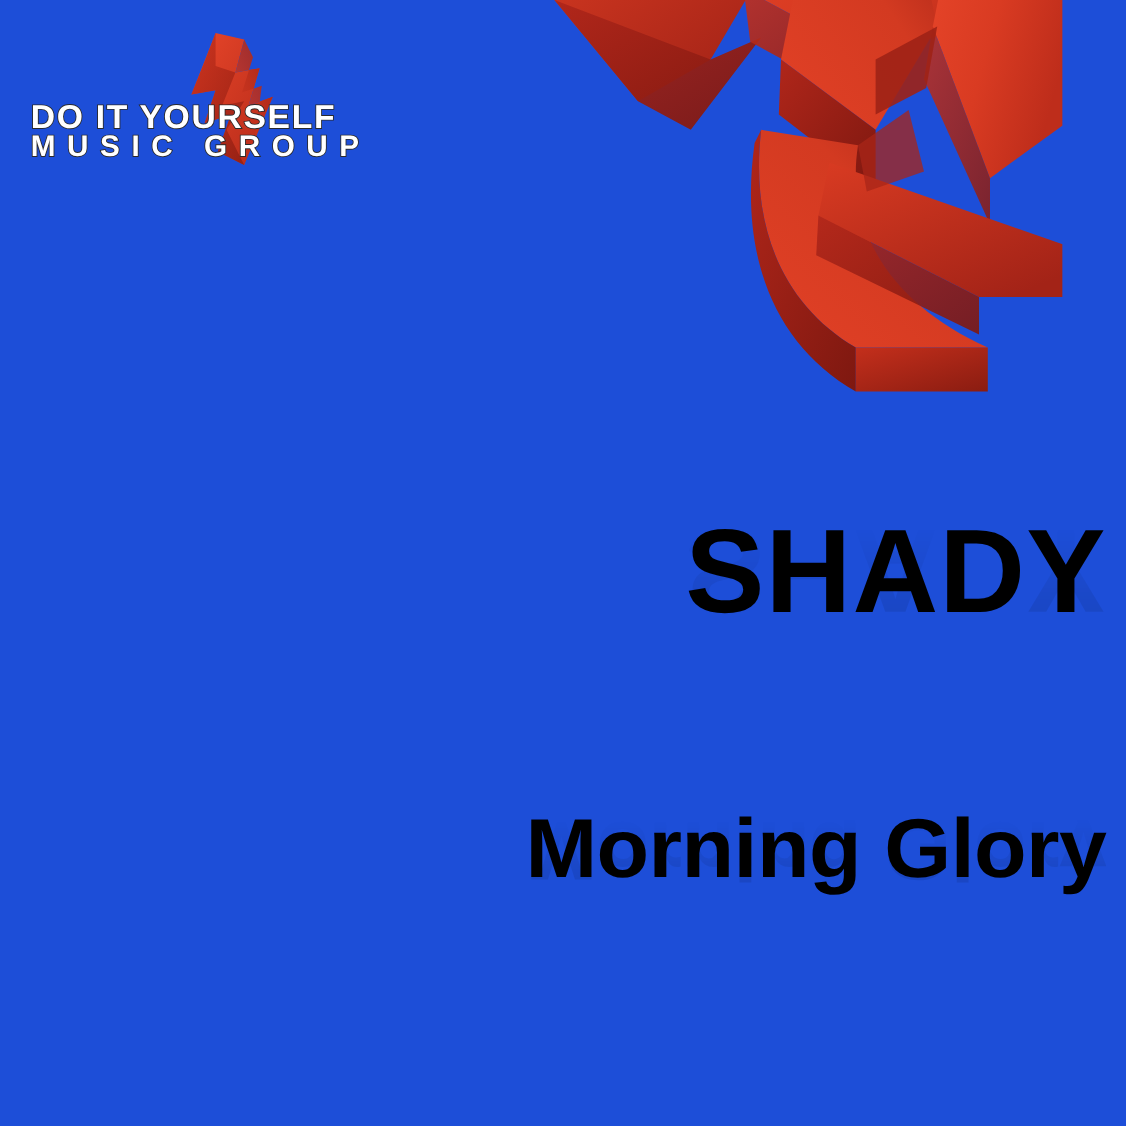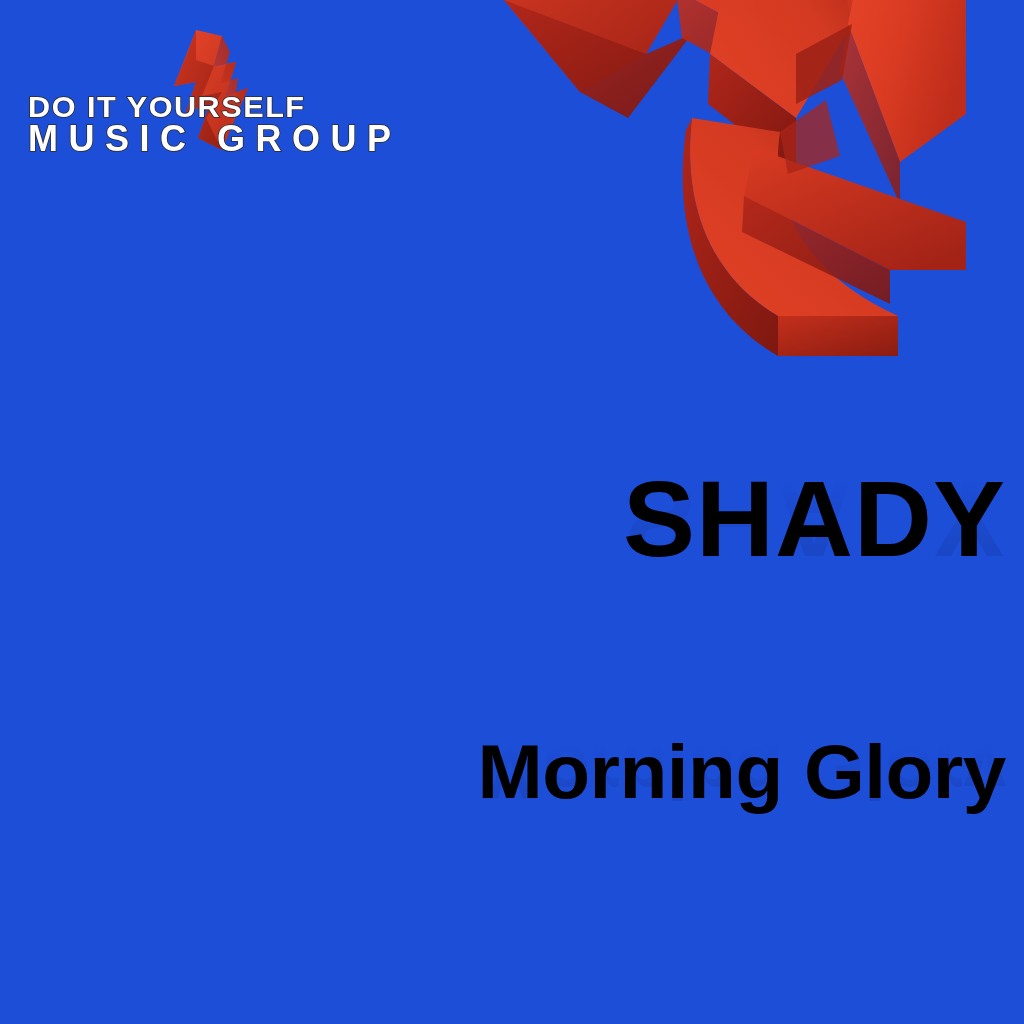"MUSIC GROUP" .logo-line-2 { font-size: 36px -> 27px }
